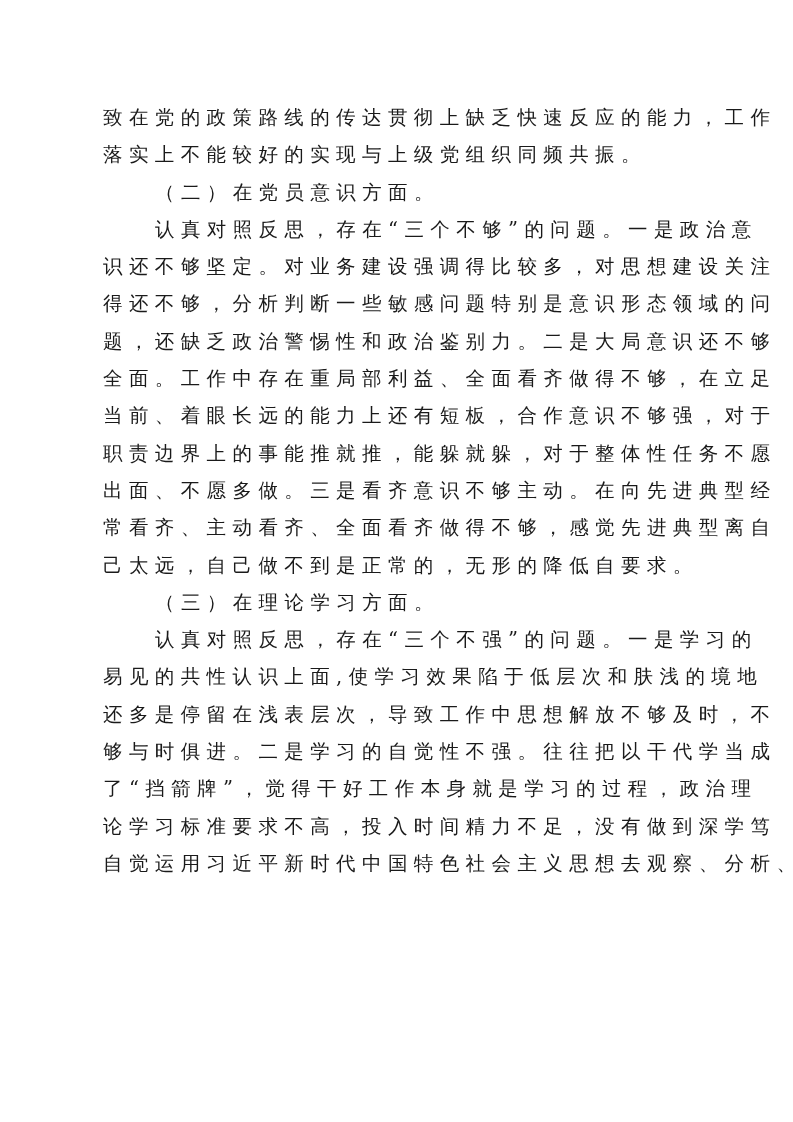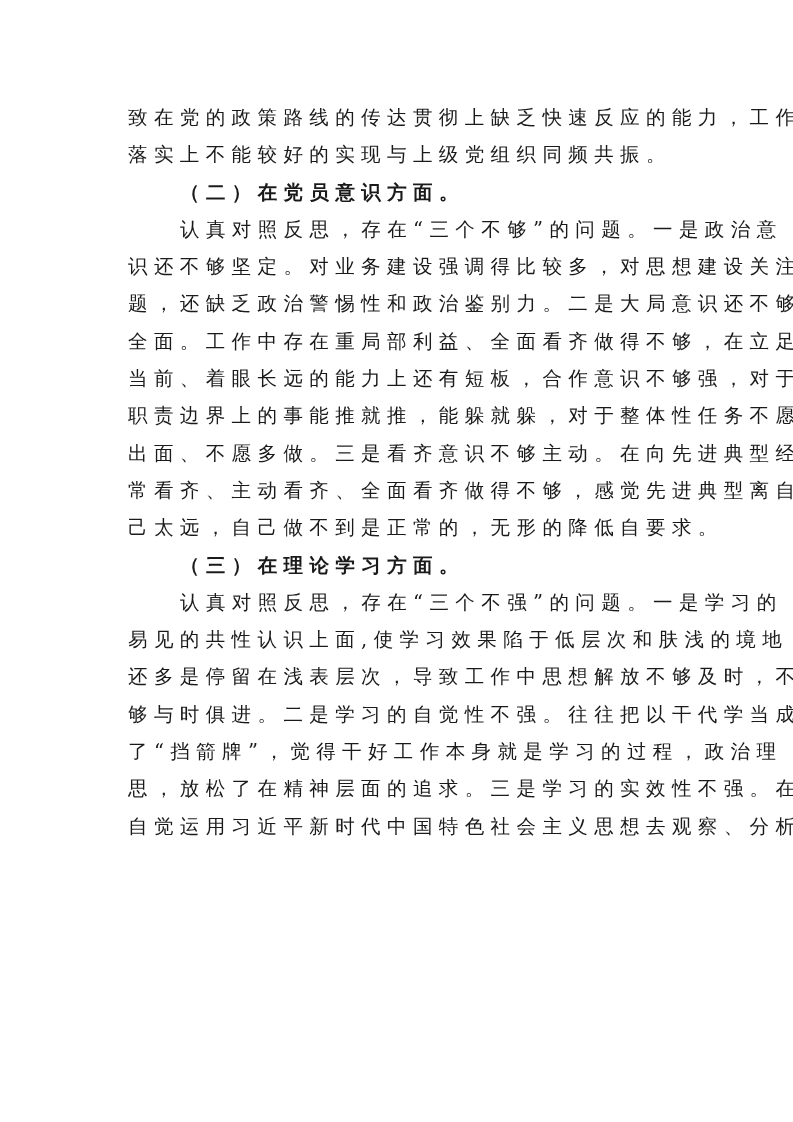"致在党的政策路线的传达贯彻上缺乏快速反应的能力，工作" .page { left: 128px -> 103px }
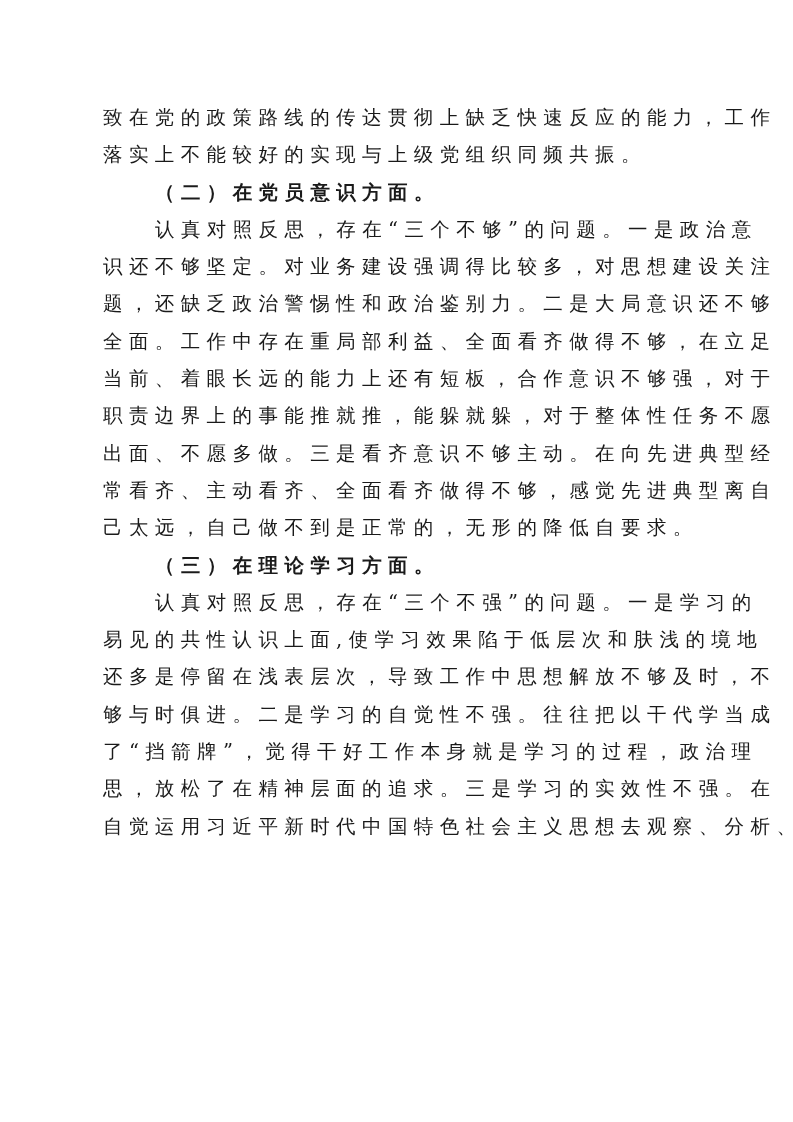"（二）在党员意识方面。" .heading { font-weight: bold -> normal }
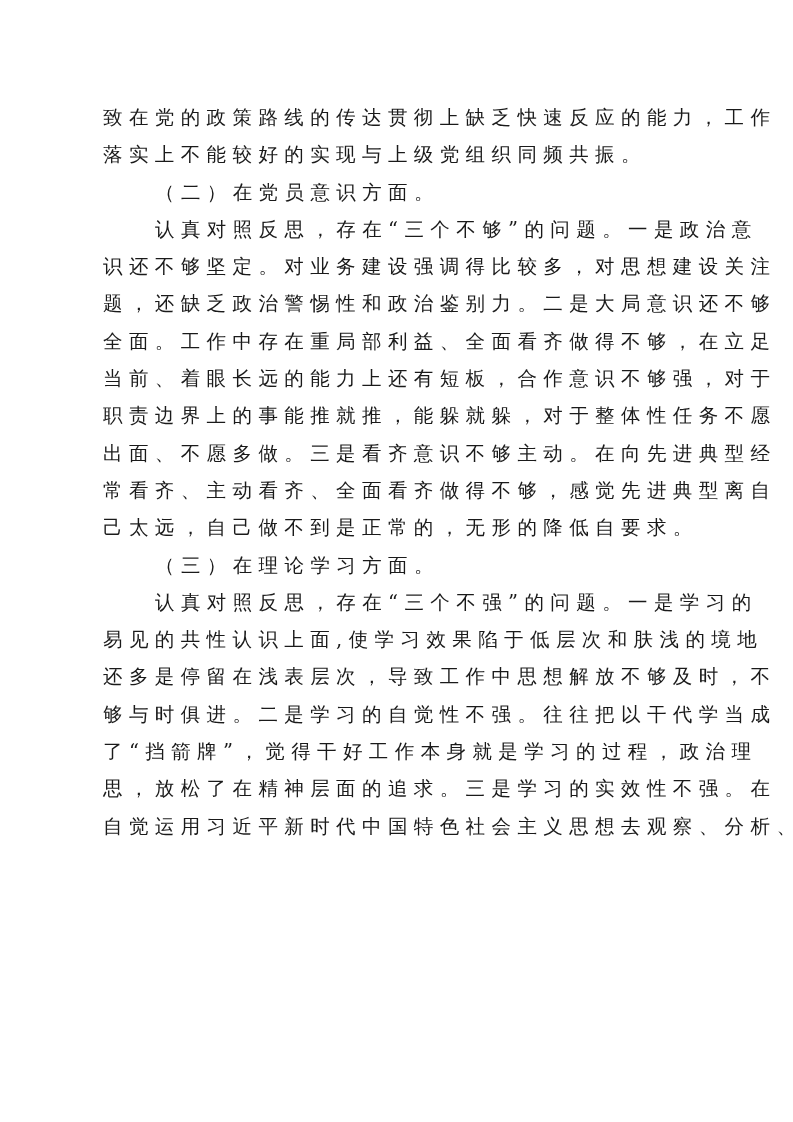"得还不够，分析判断一些敏感问题特别是意识形态领域的问" div.line { html: none -> <div>得还不够，分析判断一些敏感问题特别是意识形态领域的问</div> }
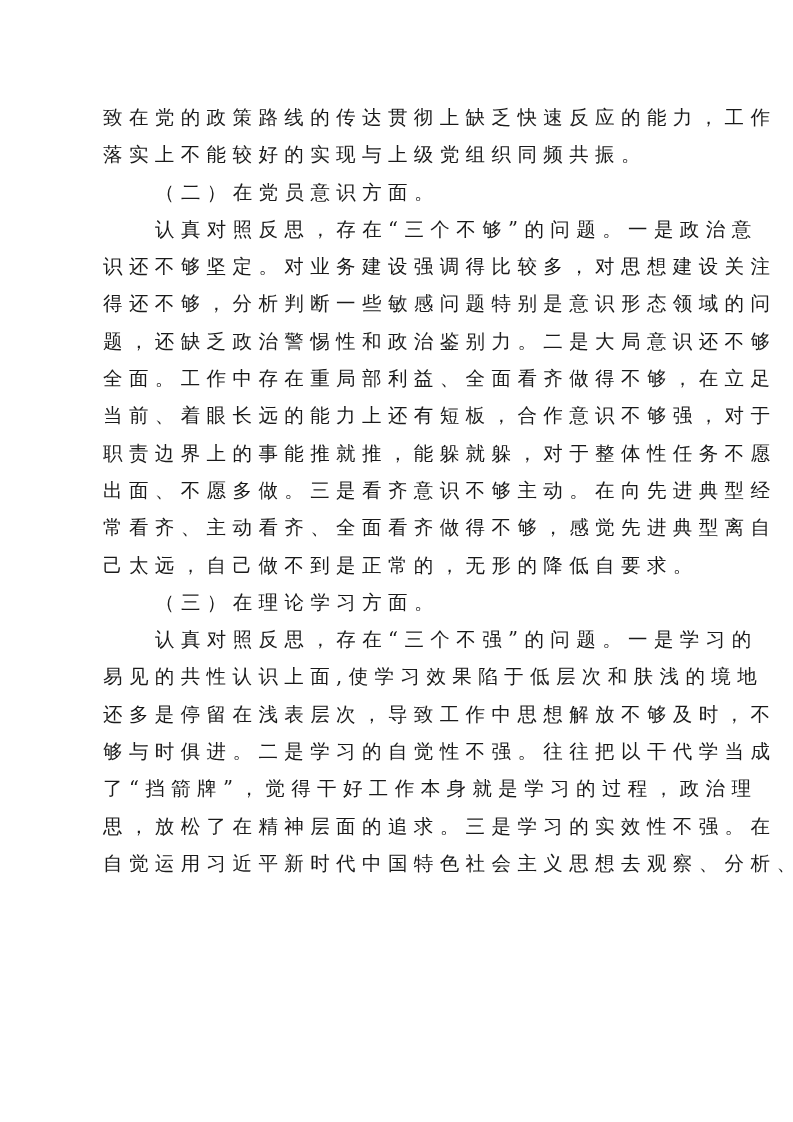"论学习标准要求不高，投入时间精力不足，没有做到深学笃" div.line { html: none -> <div>论学习标准要求不高，投入时间精力不足，没有做到深学笃</div> }
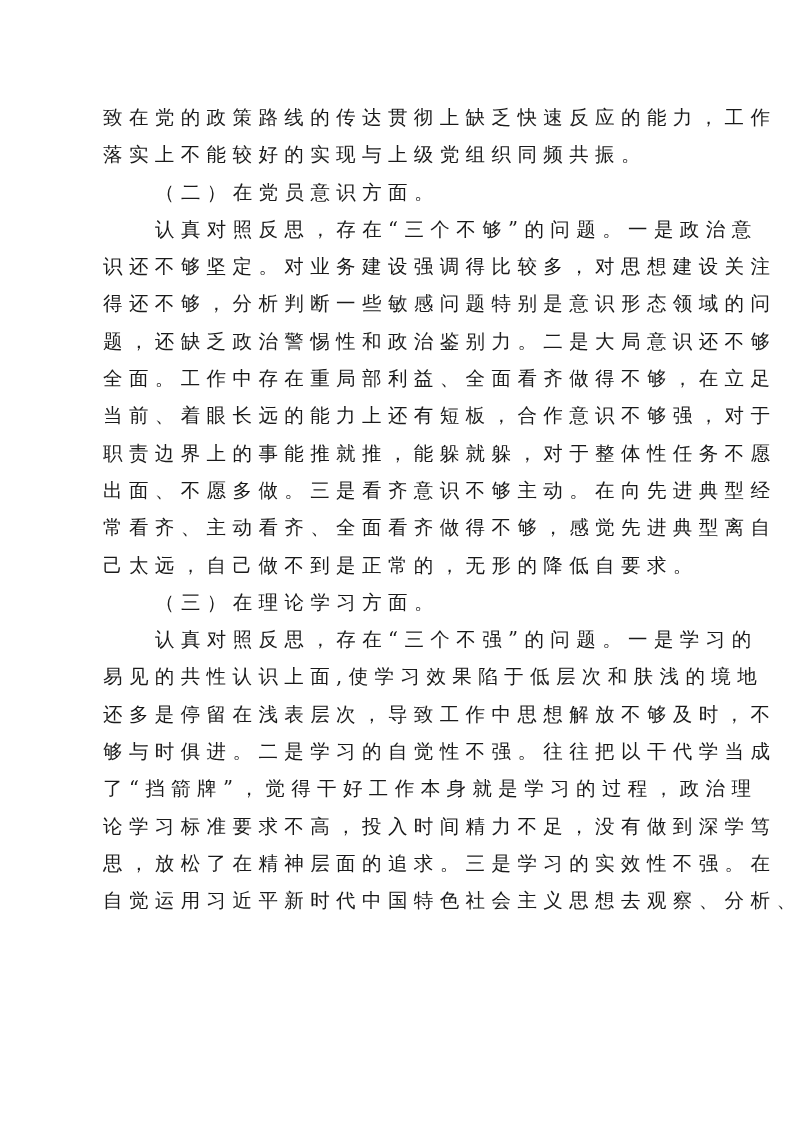"思，放松了在精神层面的追求。三是学习的实效性不强。在" div.line { html: <div>思，放松了在精神层面的追求。三是学习的实效性不强。在</div> -> none }
